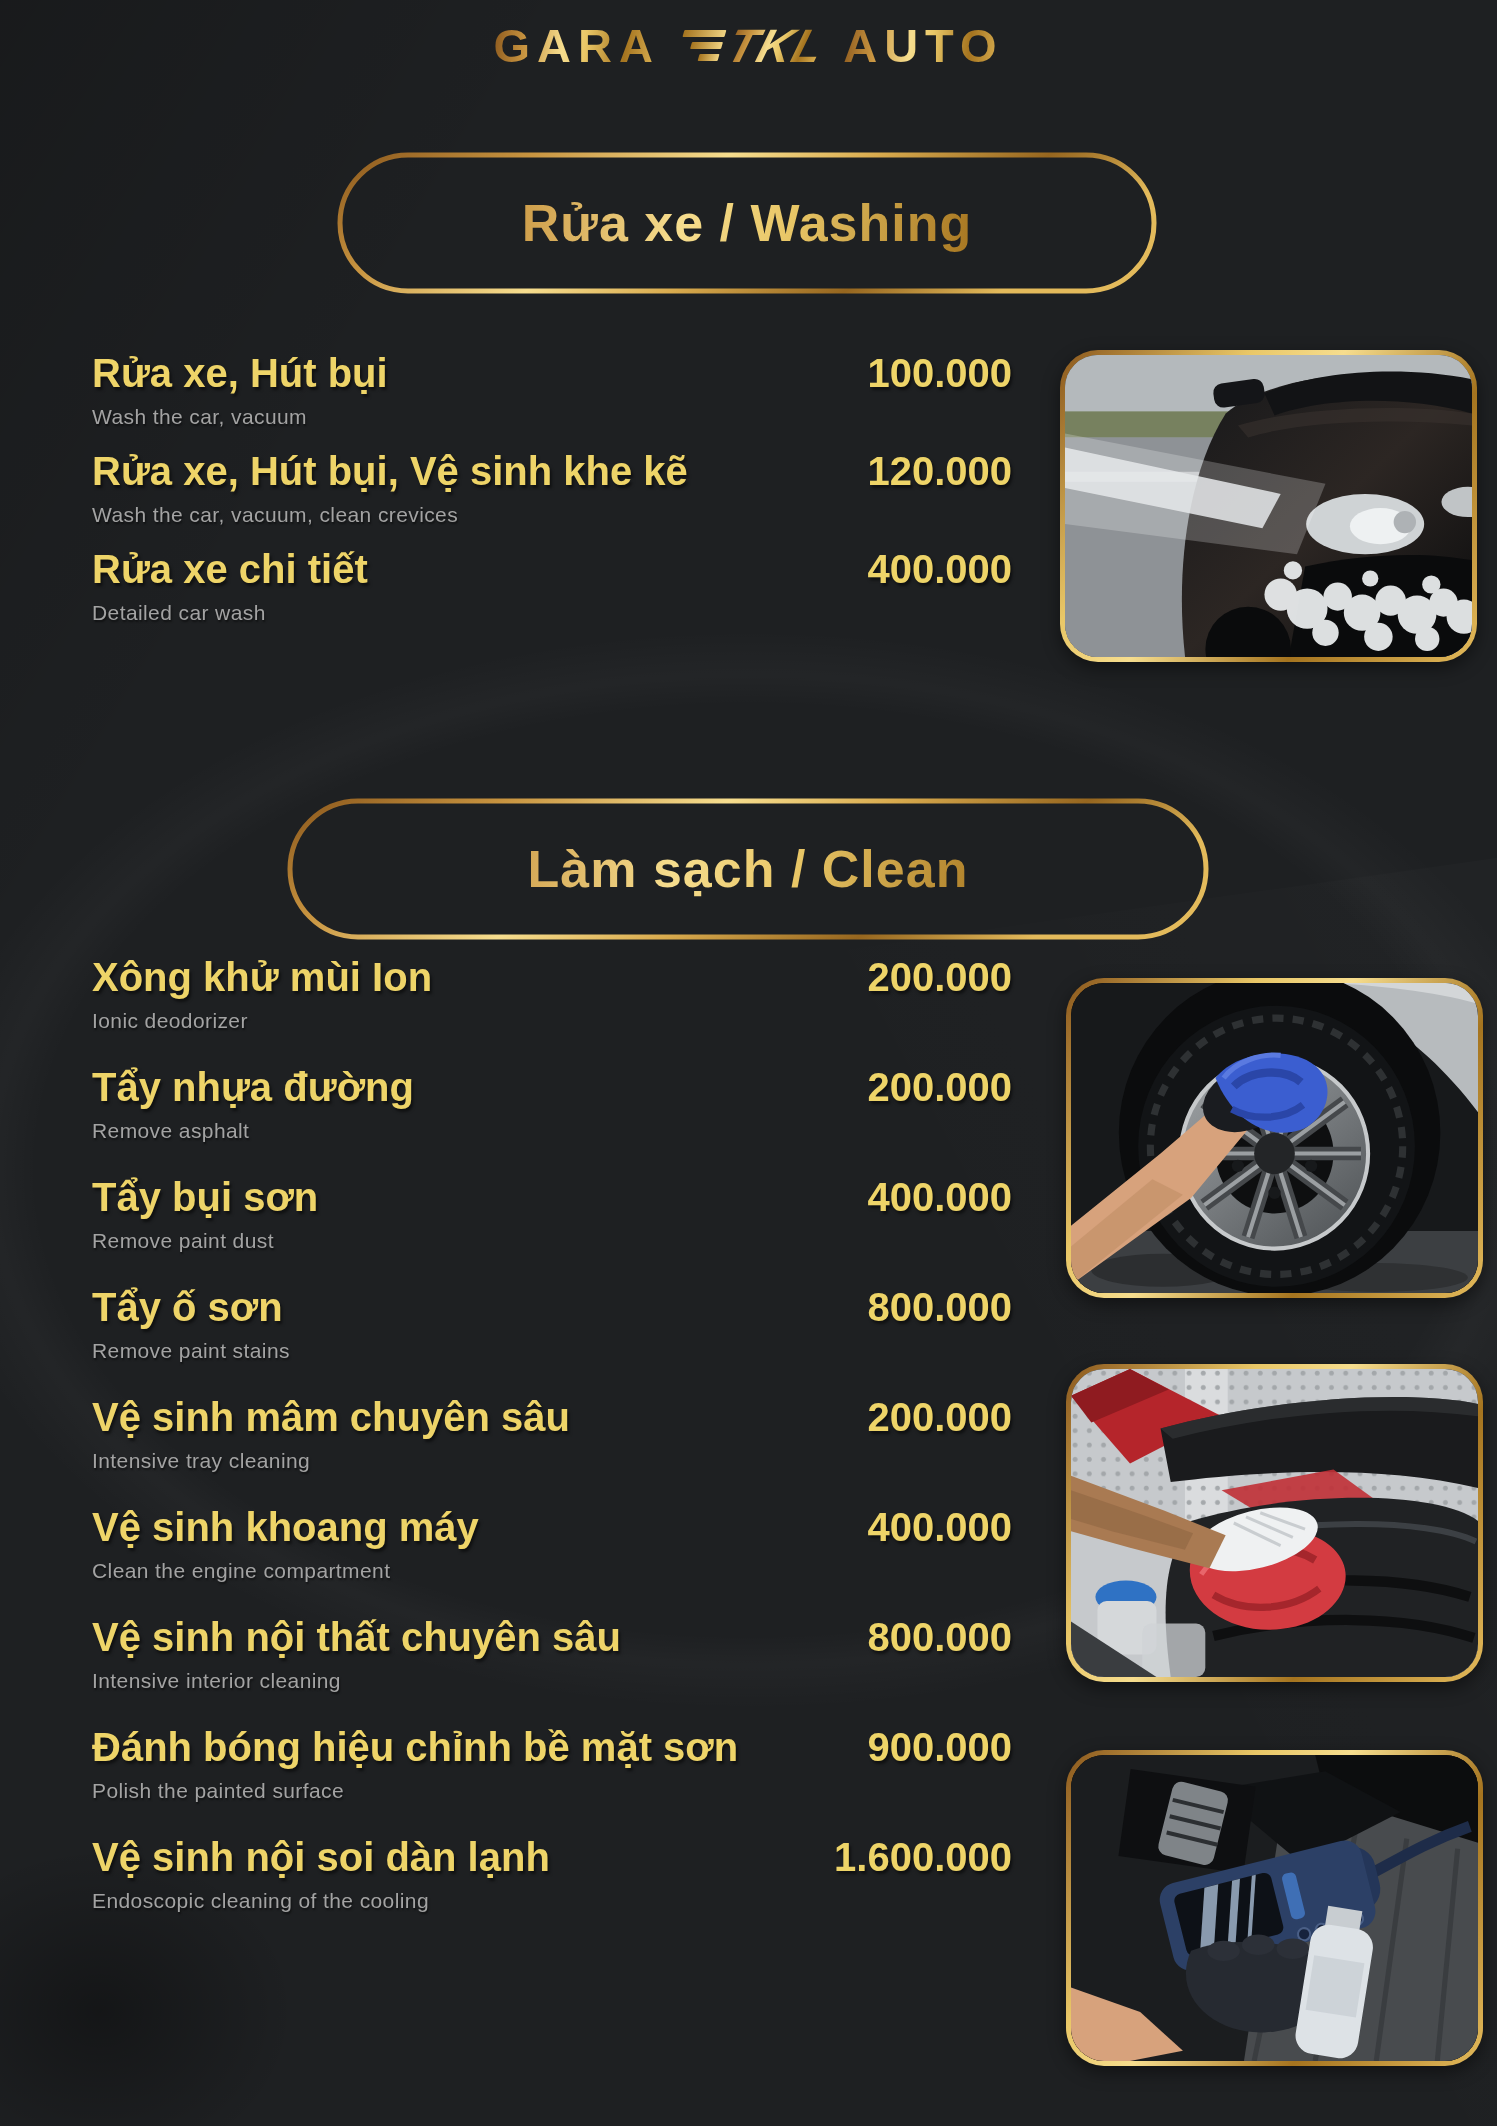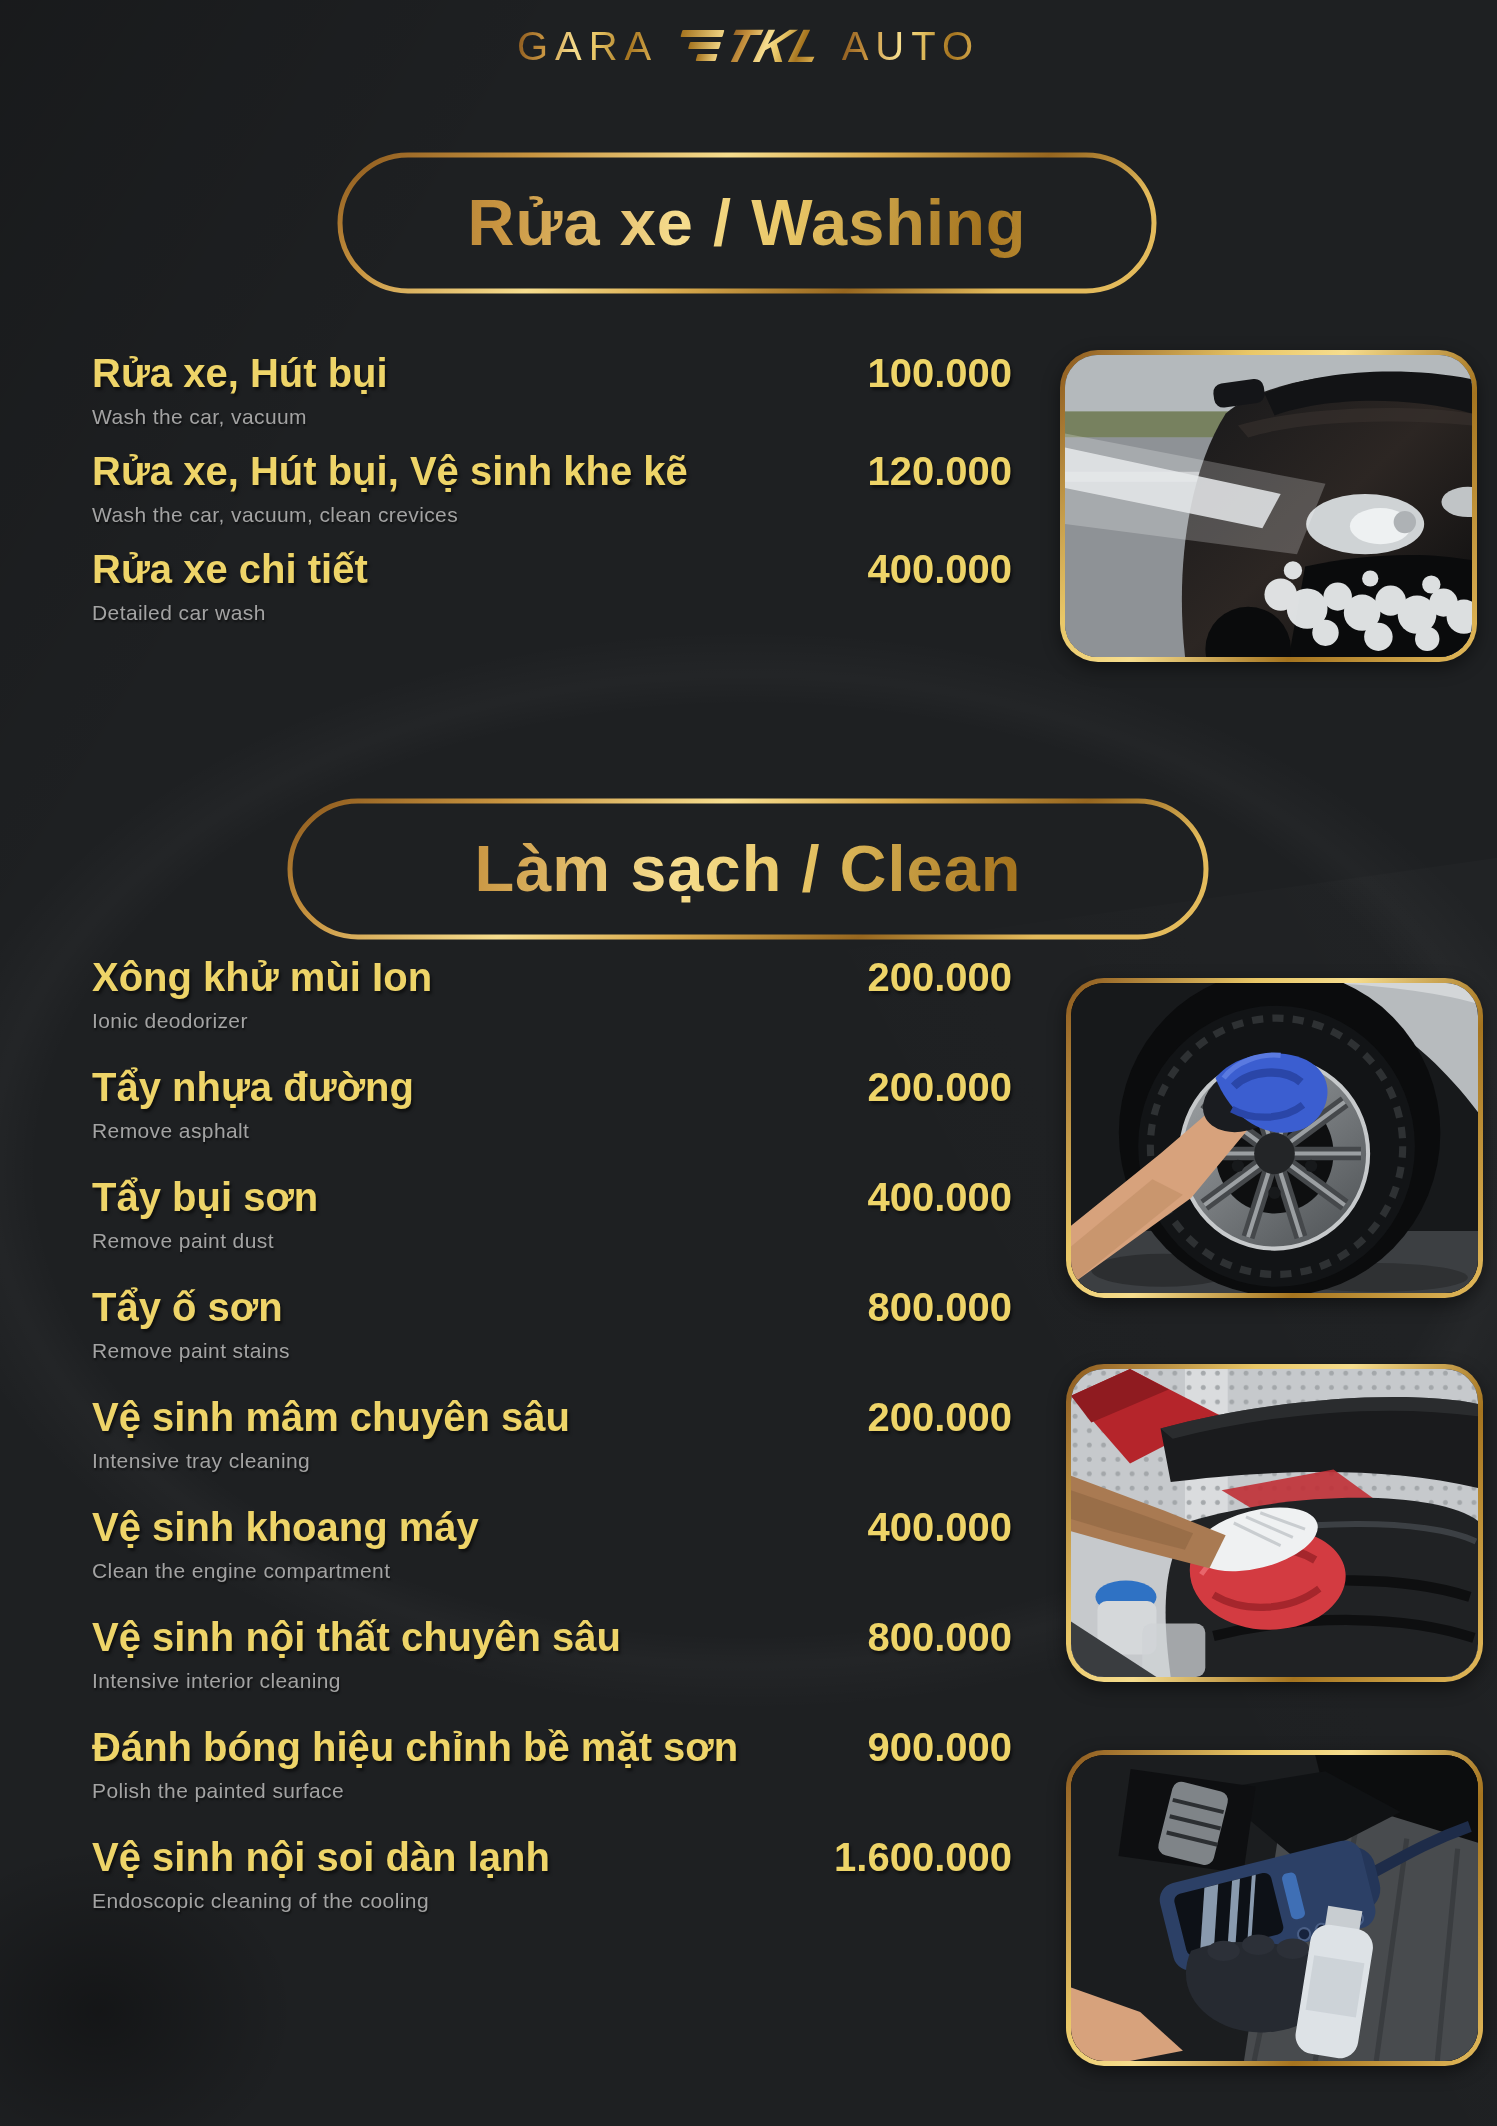"GARA" .logo-word { font-size: 40px -> 47px; font-weight: normal -> bold }
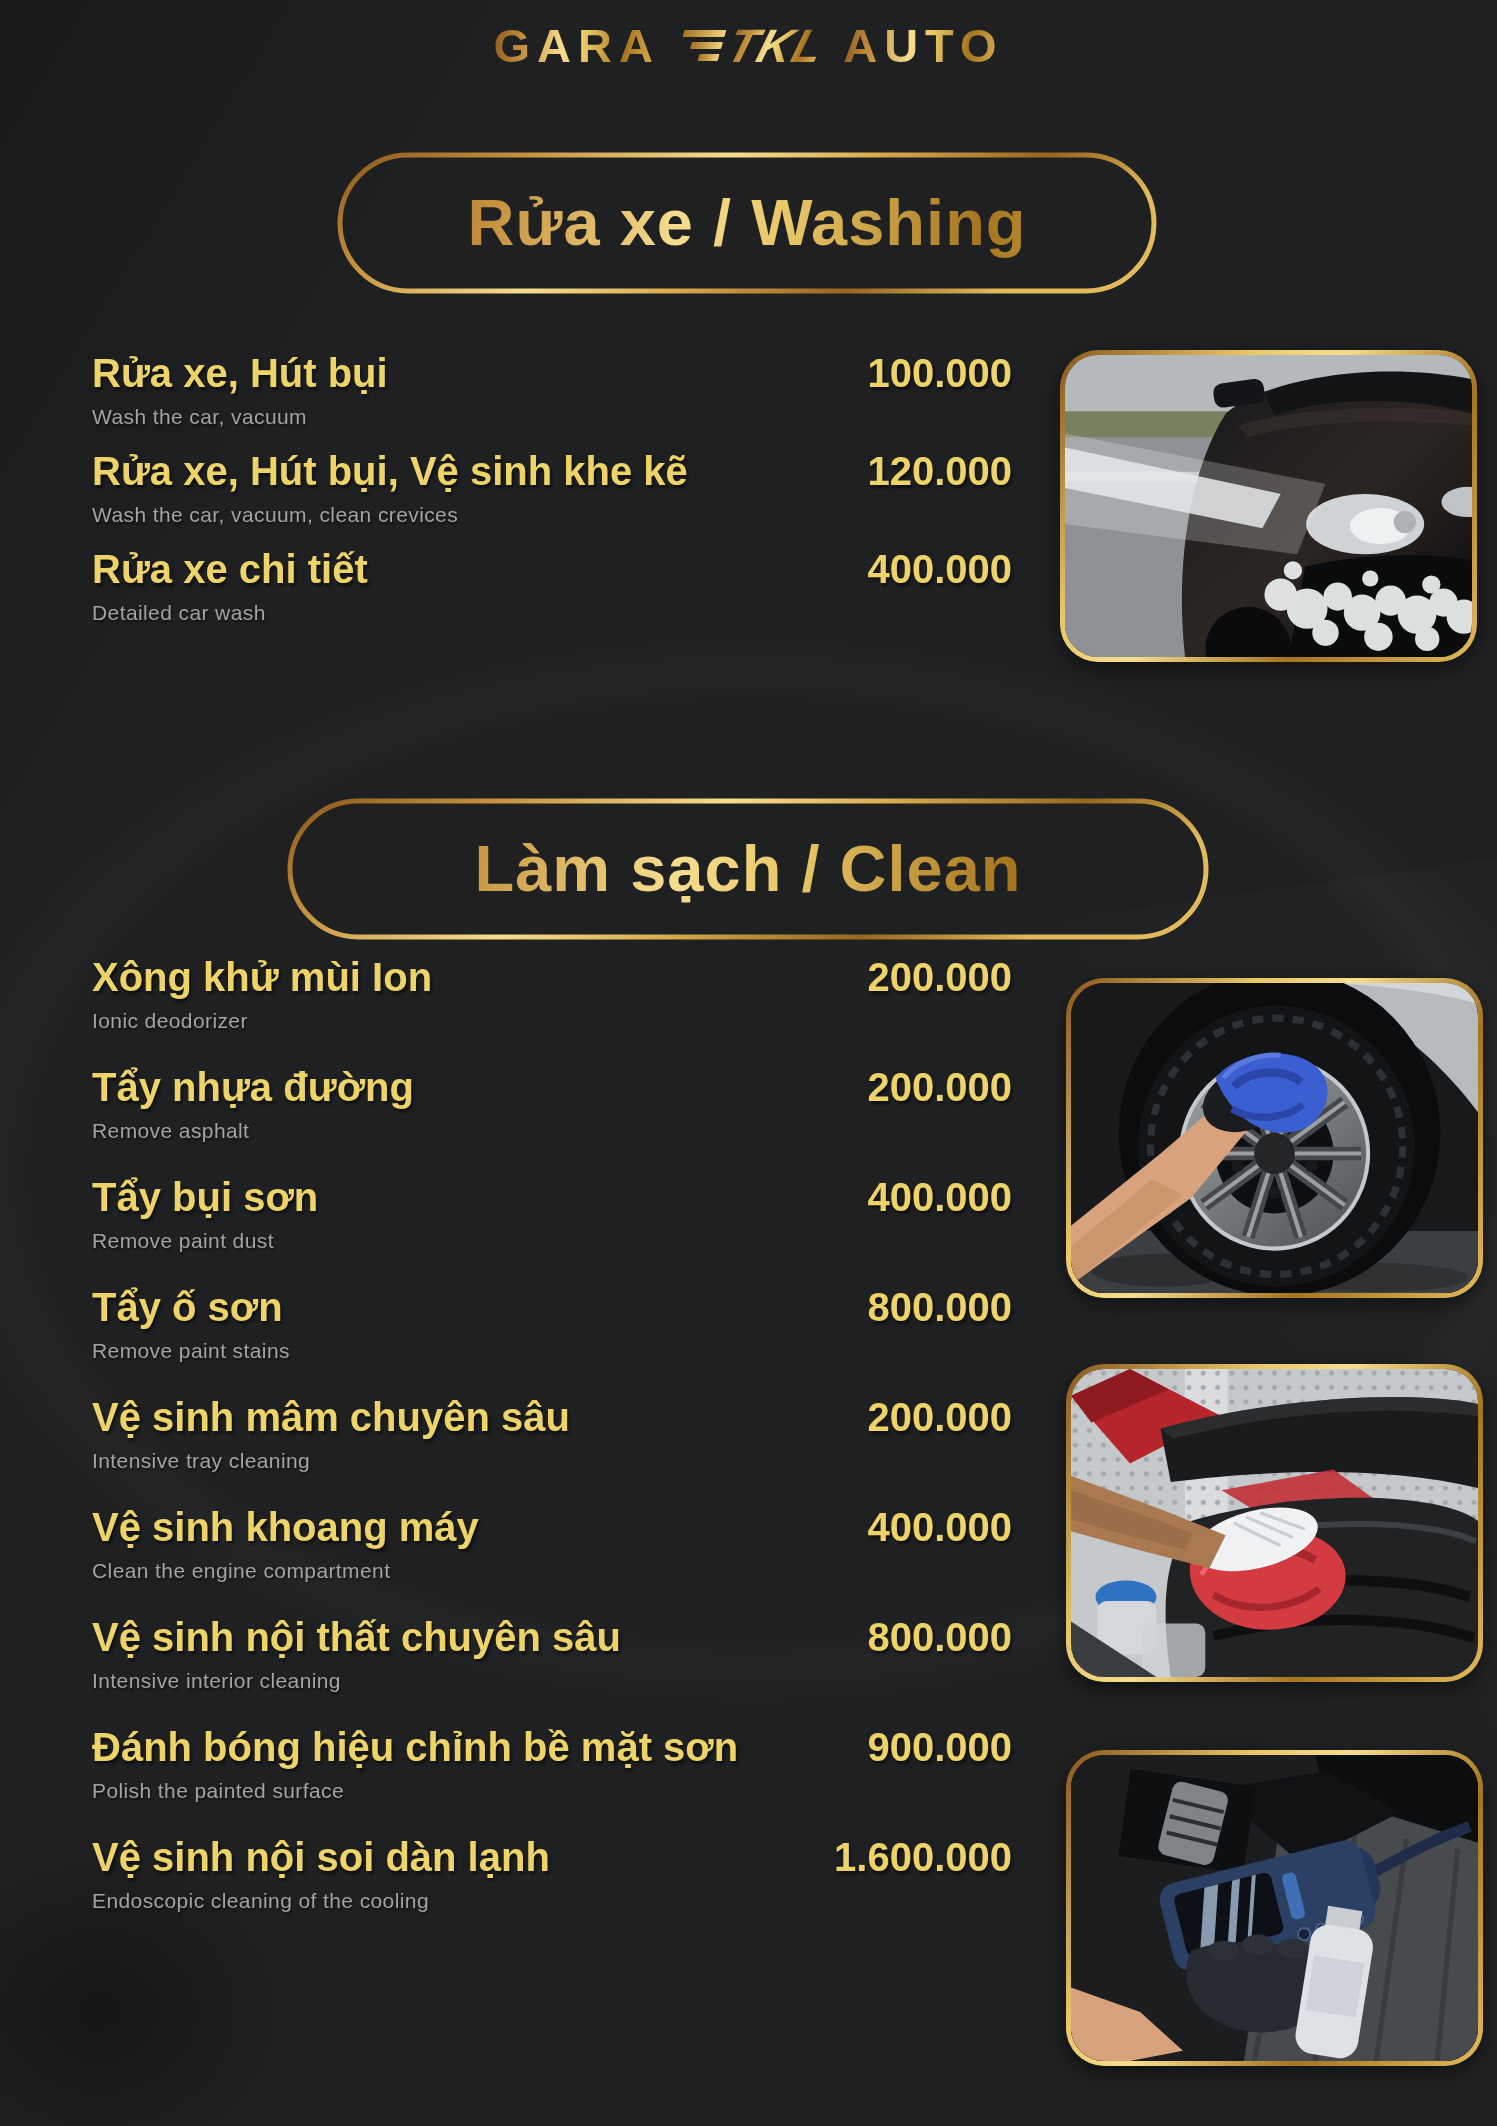"Rửa xe / Washing" .pill .pill-title { font-size: 65px -> 52px }
